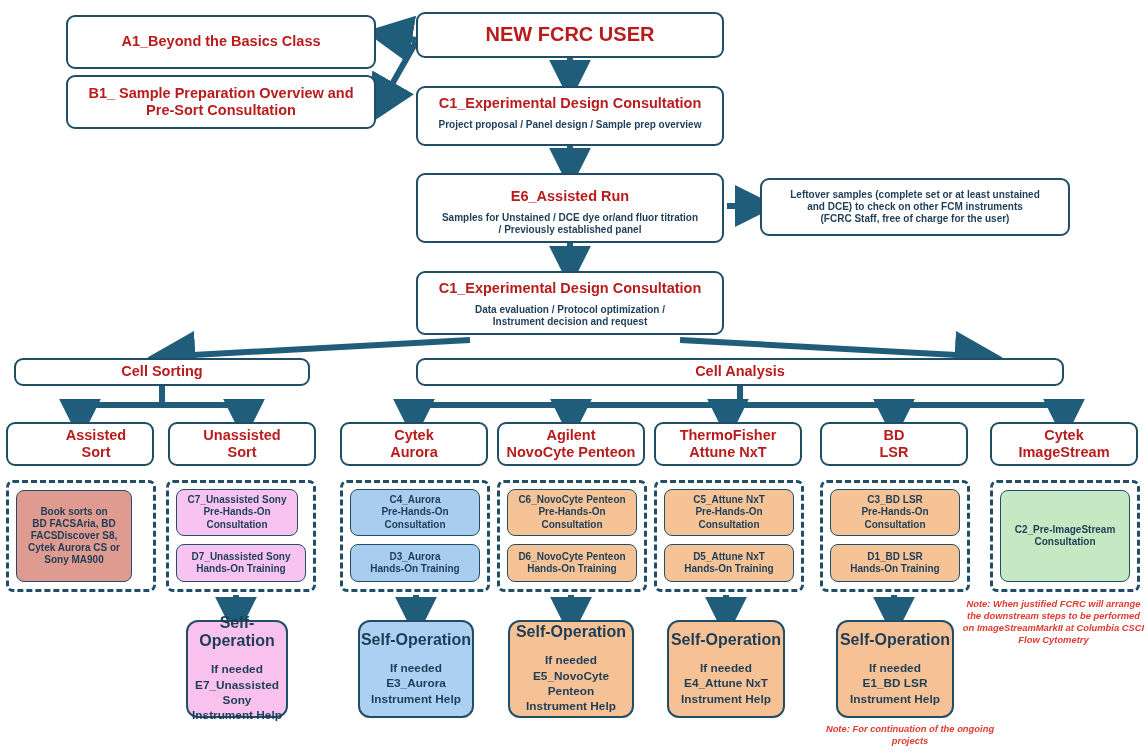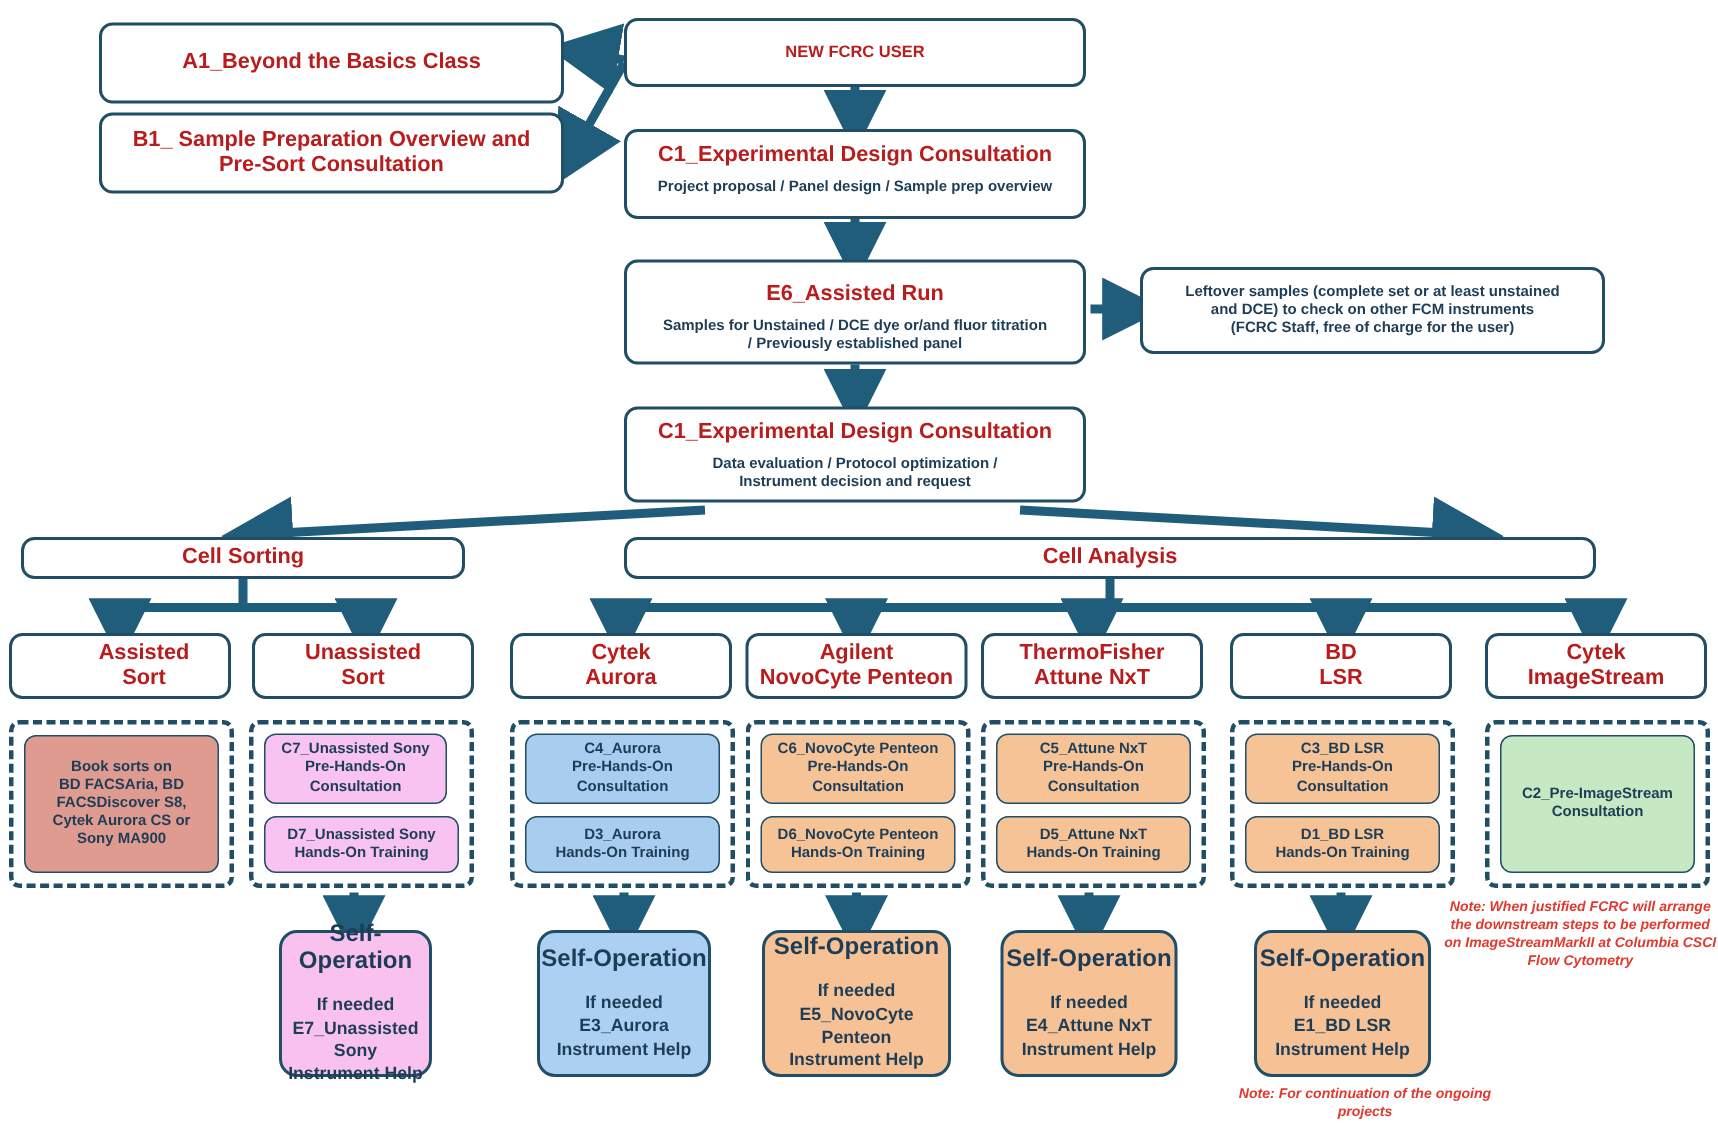"NEW FCRC USER" .t17 { font-size: 11px -> 20px }
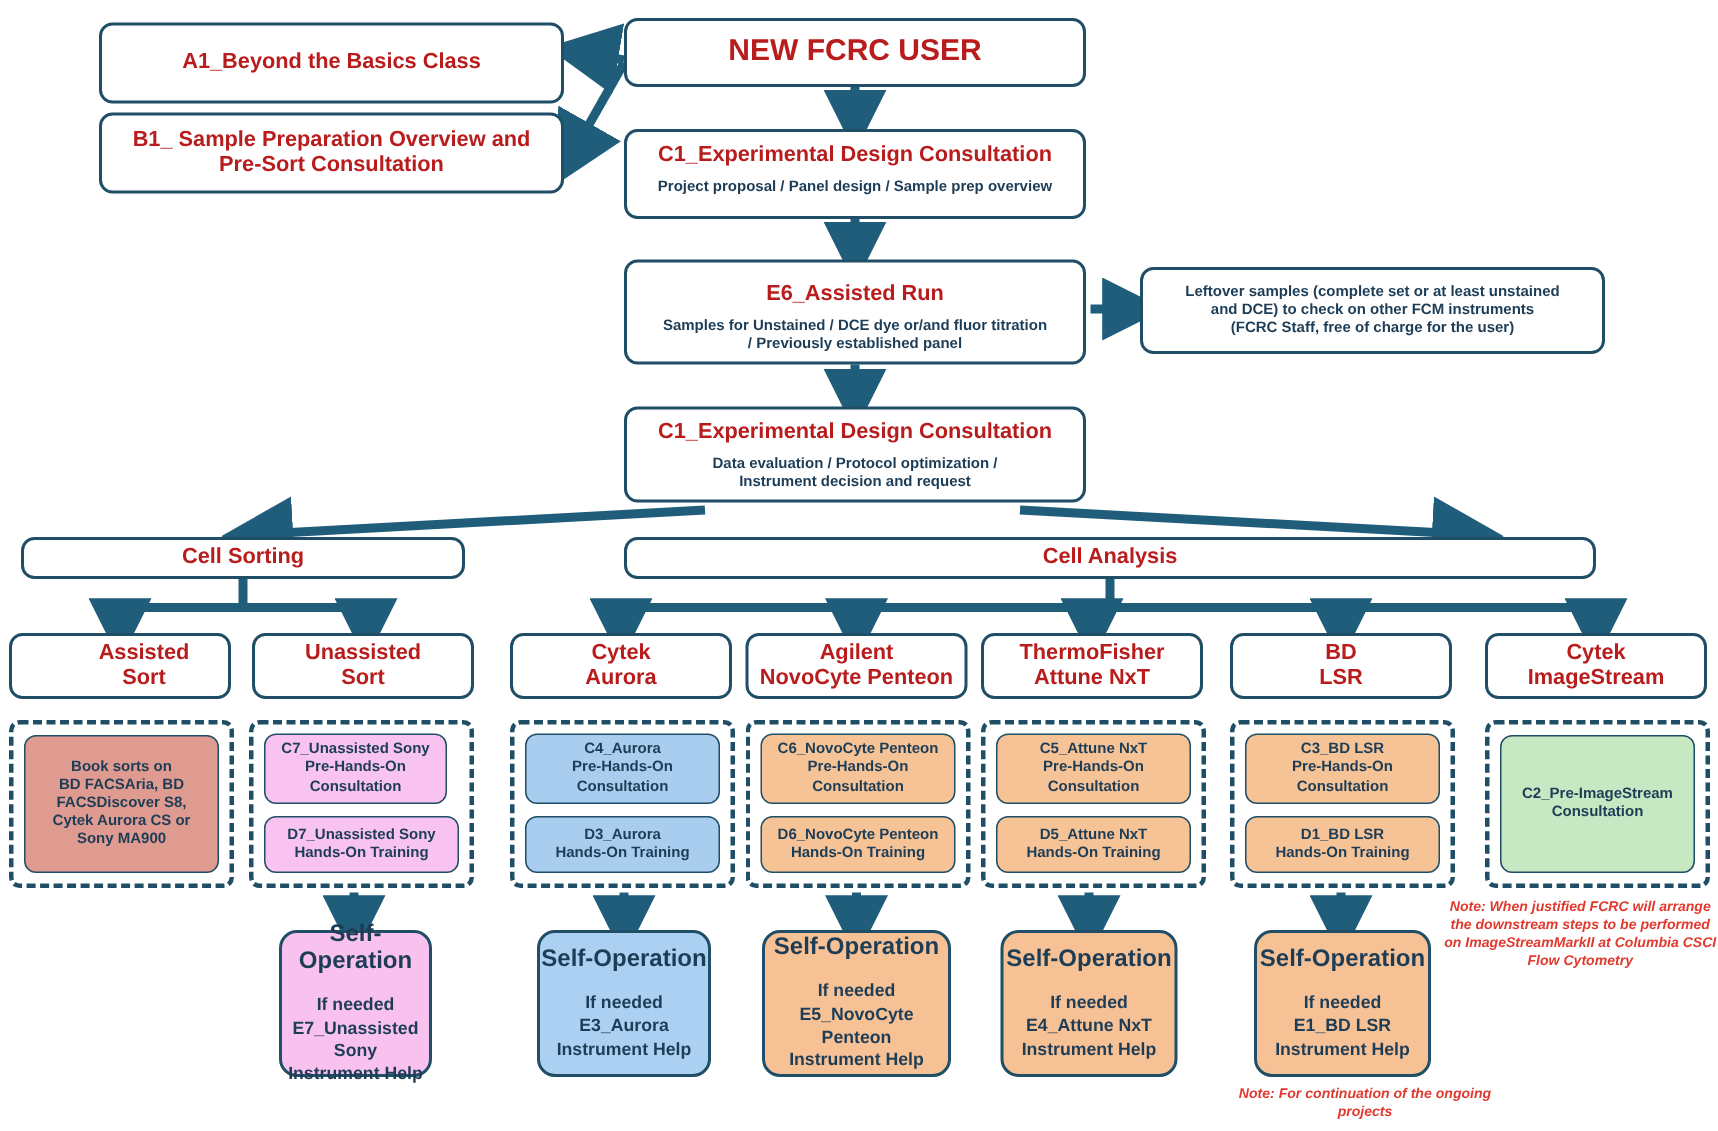"Book sorts on" div.chip { width: 130px -> 116px }
